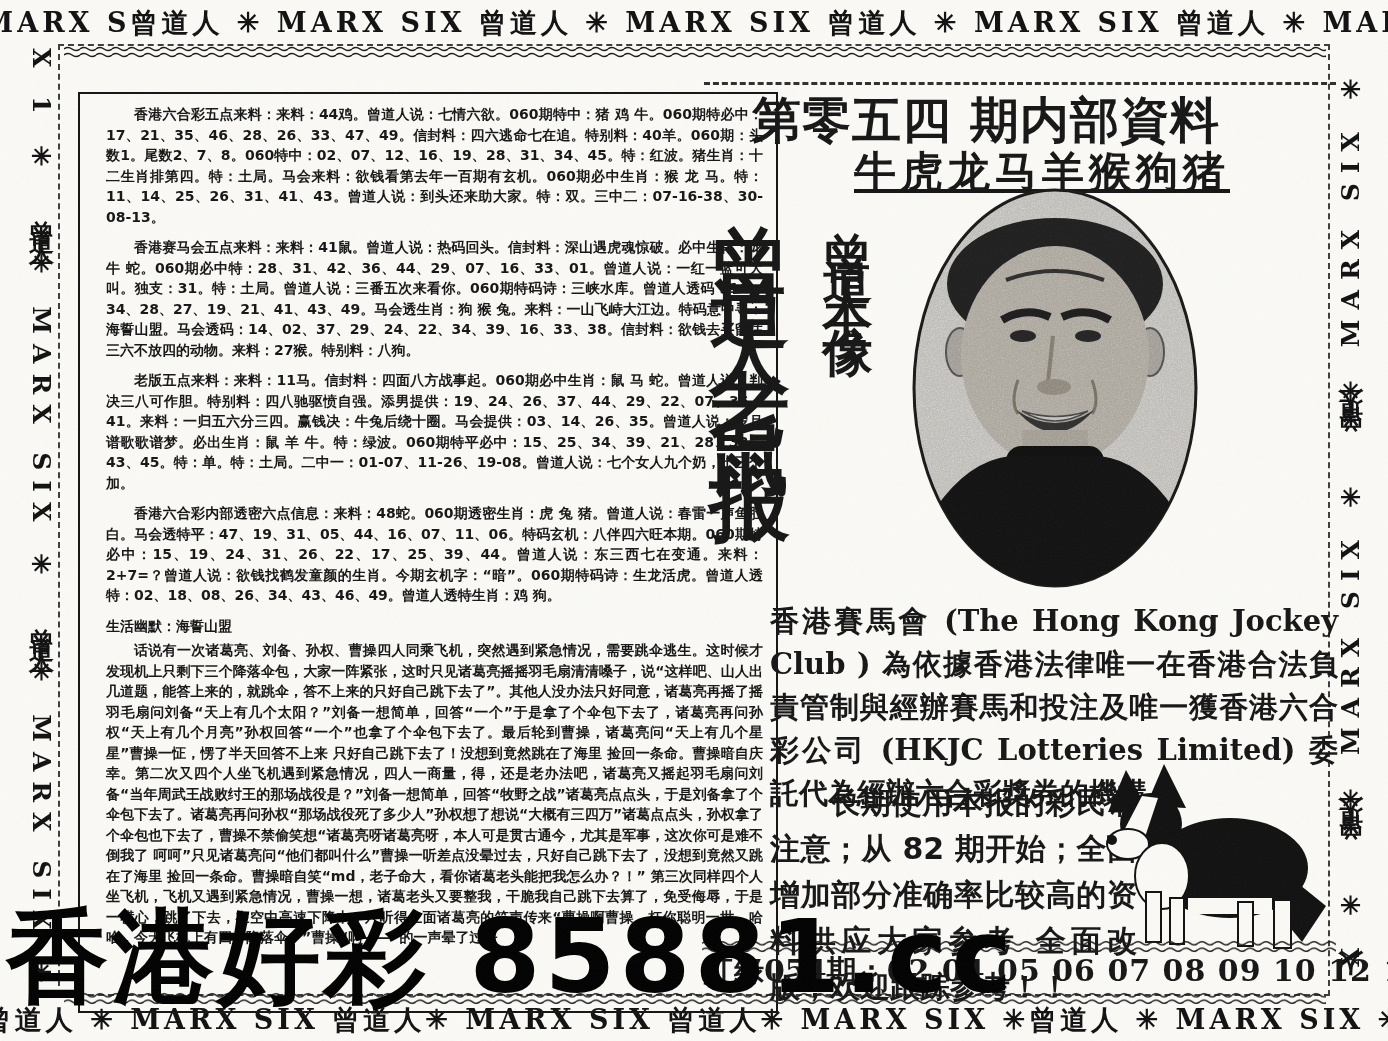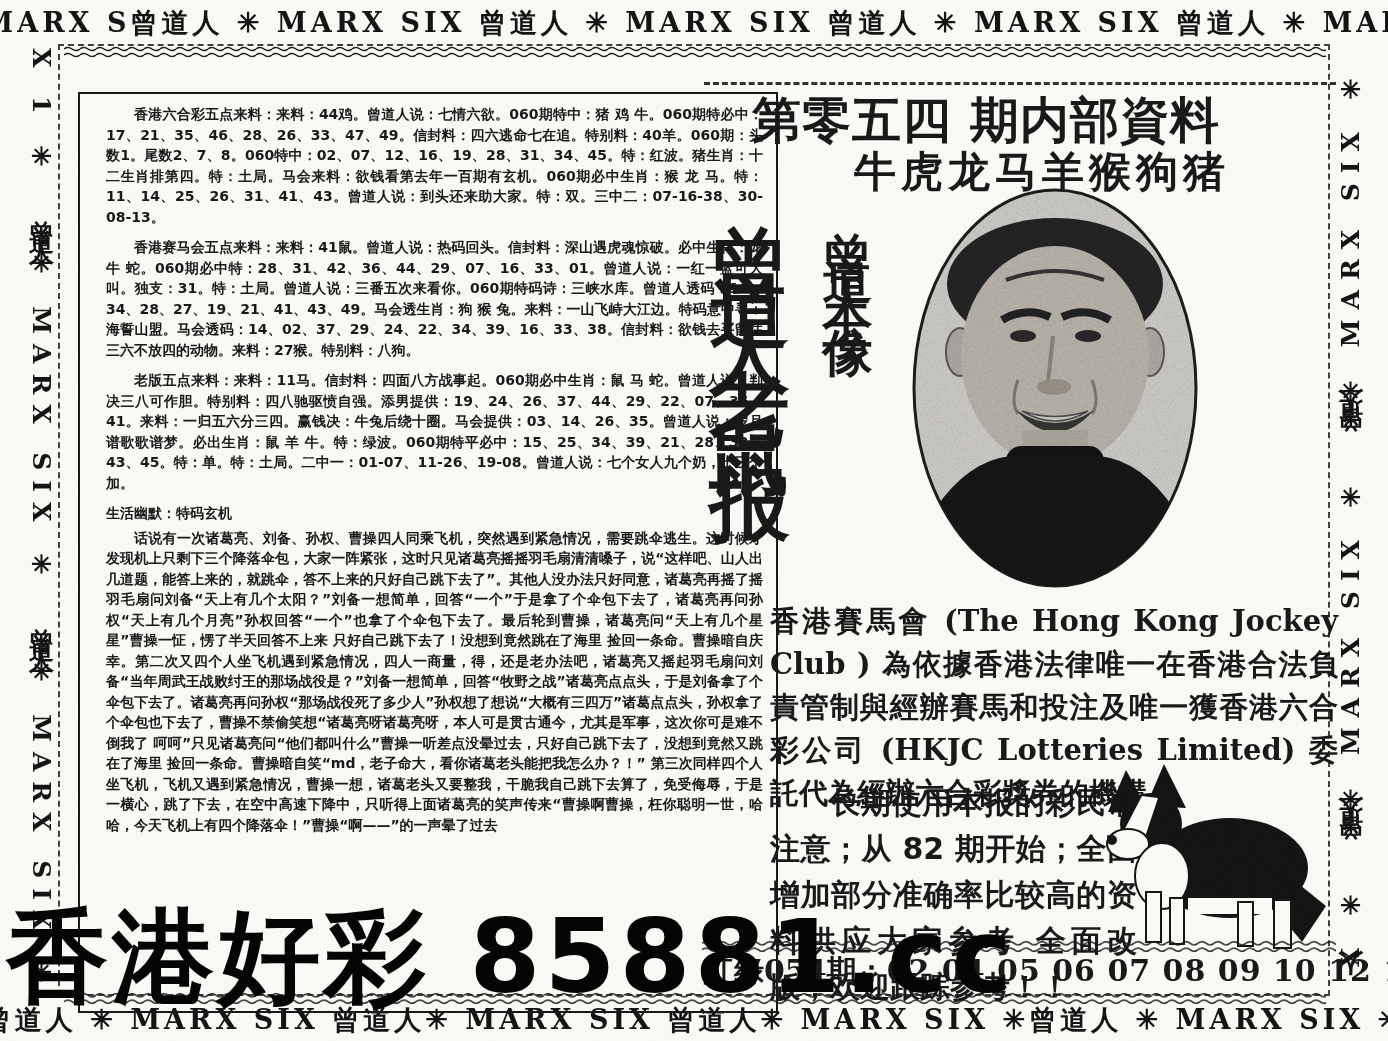"牛虎龙马羊猴狗猪" .headline2 { text-decoration: none -> underline }
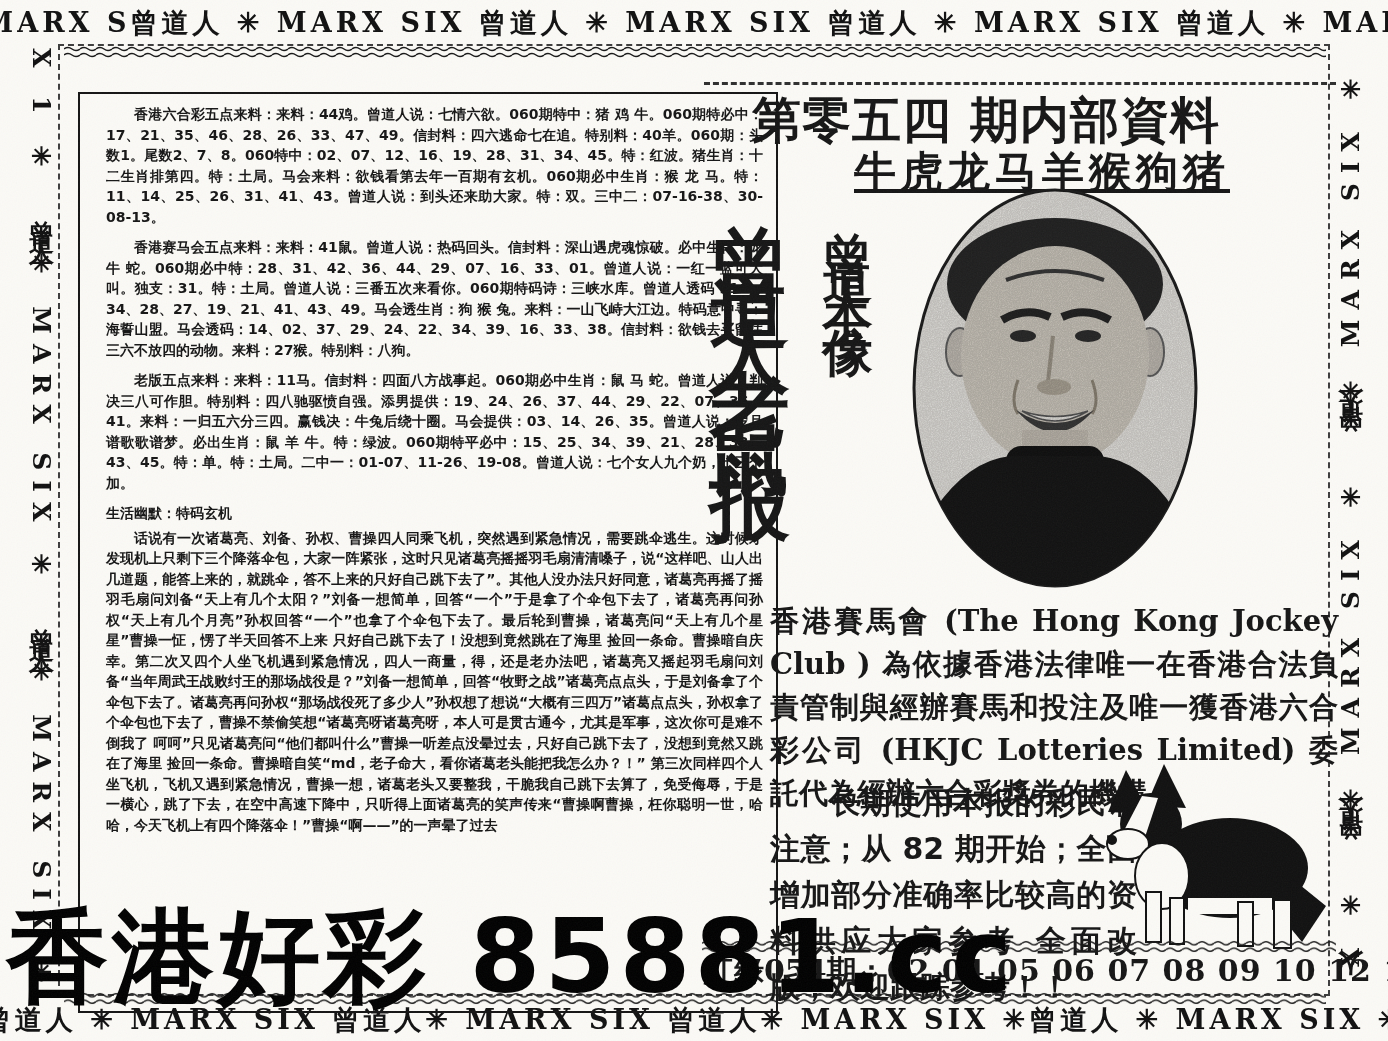"香港六合彩内部透密六点信息：来料：48蛇。060期透密生肖：虎 兔" p { html: none -> <p>香港六合彩内部透密六点信息：来料：48蛇。060期透密生肖：虎 兔 猪。曾道人说：春雷一声鱼肚白。马会透特平：47、19、31、05、44、16、07、11、06。特码玄机：八伴四六旺本期。060期特必中：15、19、24、31、26、22、17、25、39、44。曾道人说：东三西七在变通。来料：2+7=？曾道人说：欲钱找鹤发童颜的生肖。今期玄机字：“暗”。060期特码诗：生龙活虎。曾道人透特：02、18、08、26、34、43、46、49。曾道人透特生肖：鸡 狗。</p> }
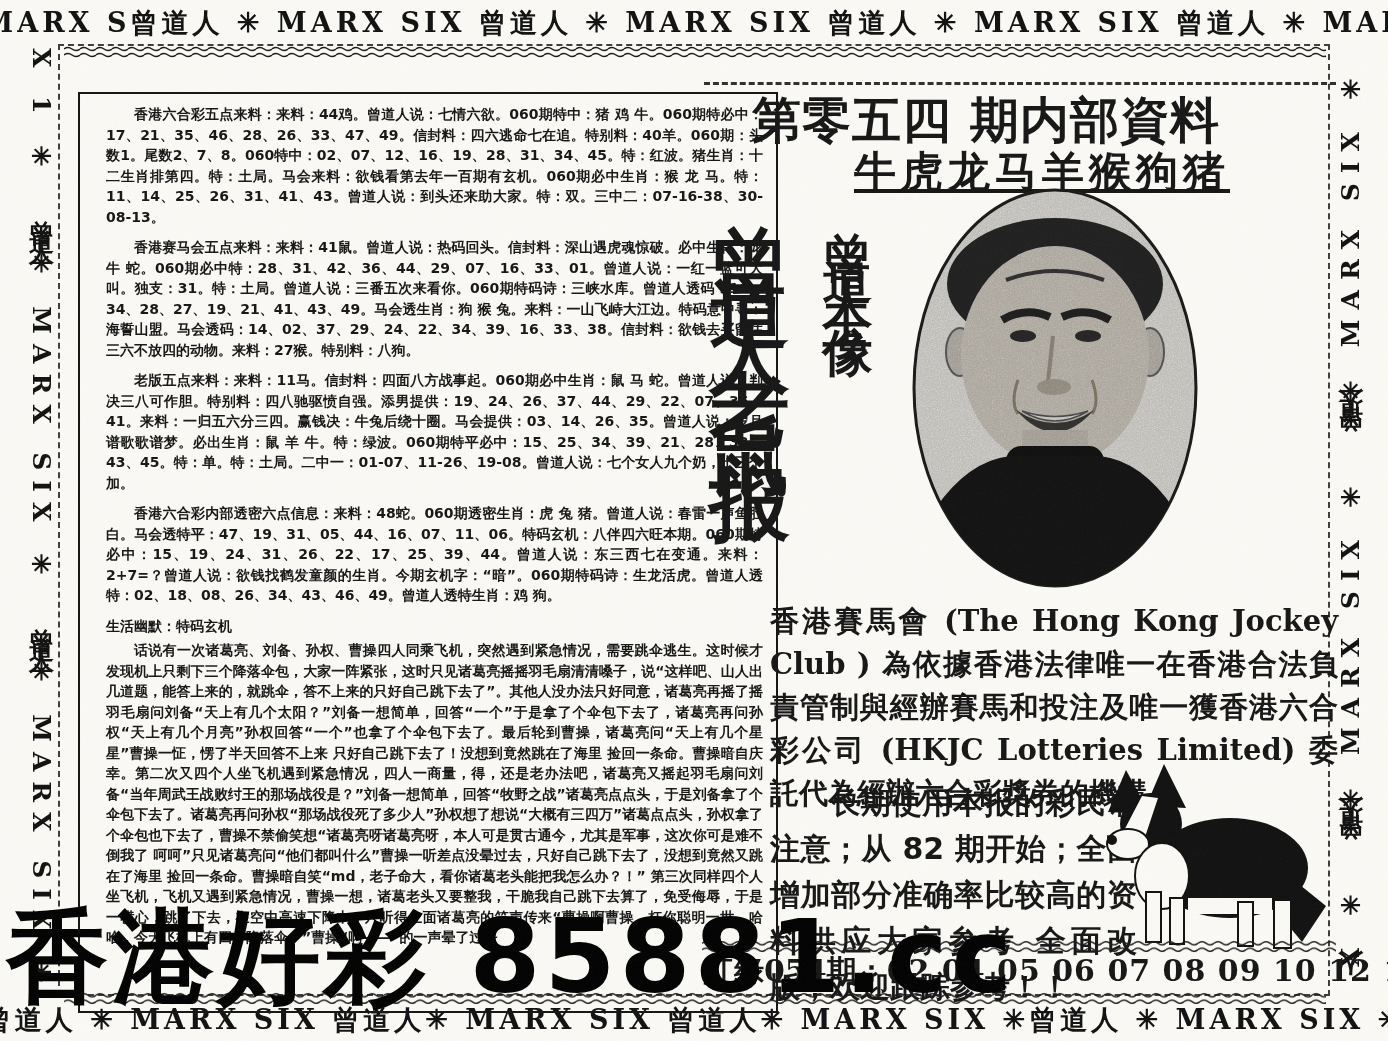"生活幽默：特码玄机" p.humor-title { text: 特码玄机 -> 海誓山盟 }
